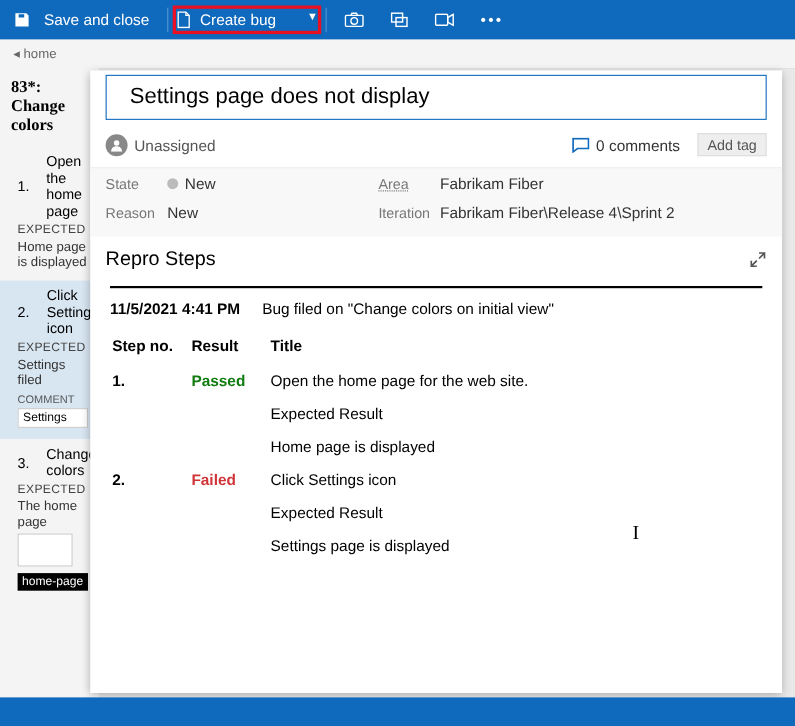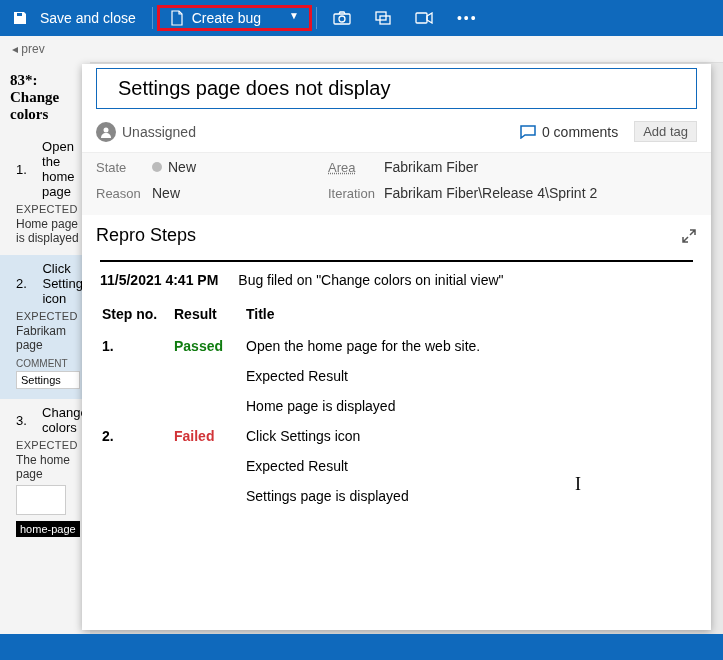"Create bug" .create-bug { padding: 2px 10px -> 2px 0 }
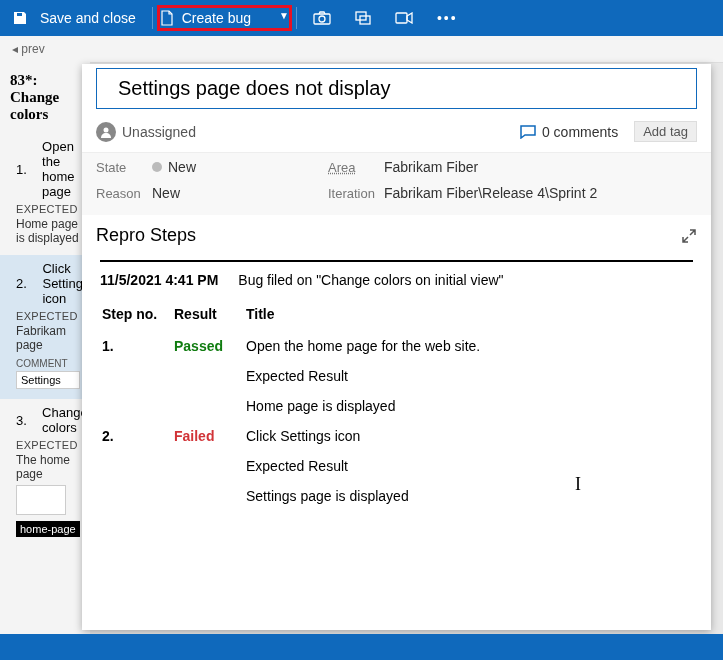"prev" span { text: prev -> home }
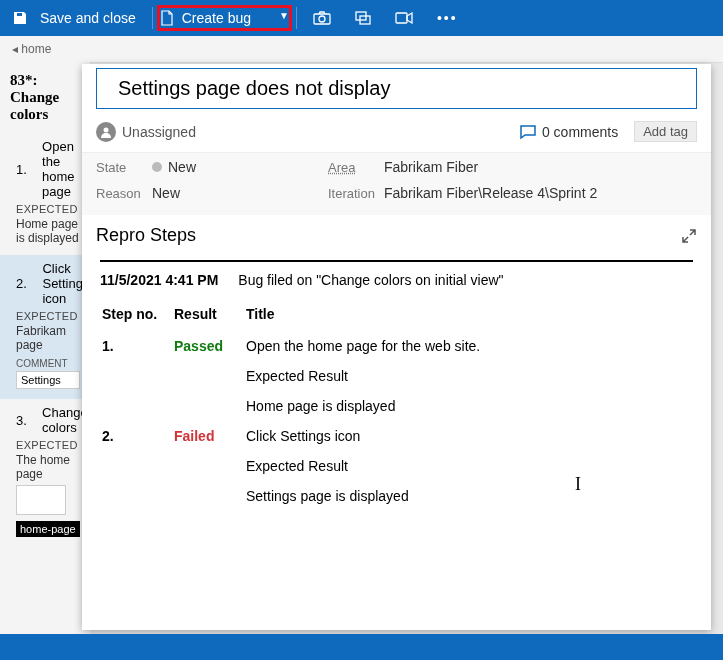"Area" div.col2 { margin-left: 48px -> 64px }
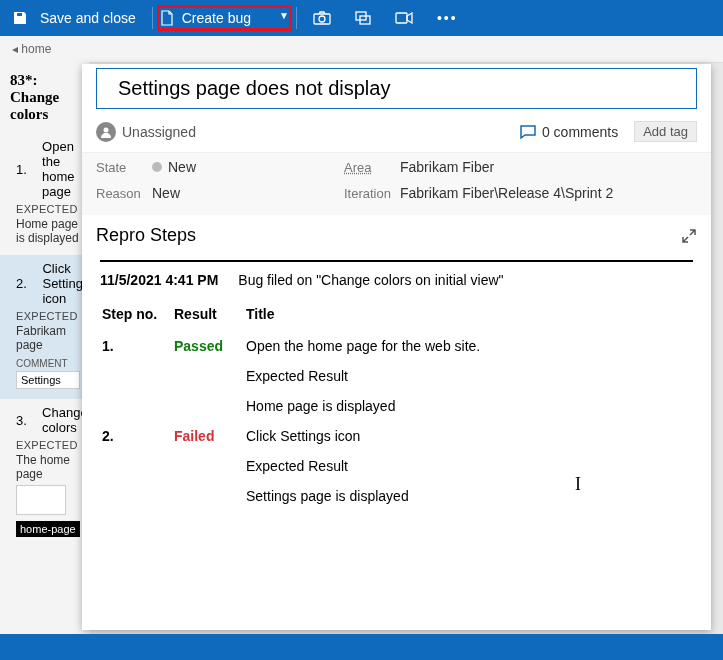"Fabrikam page" div.step-txt { text: Fabrikam page -> Settings filed }
